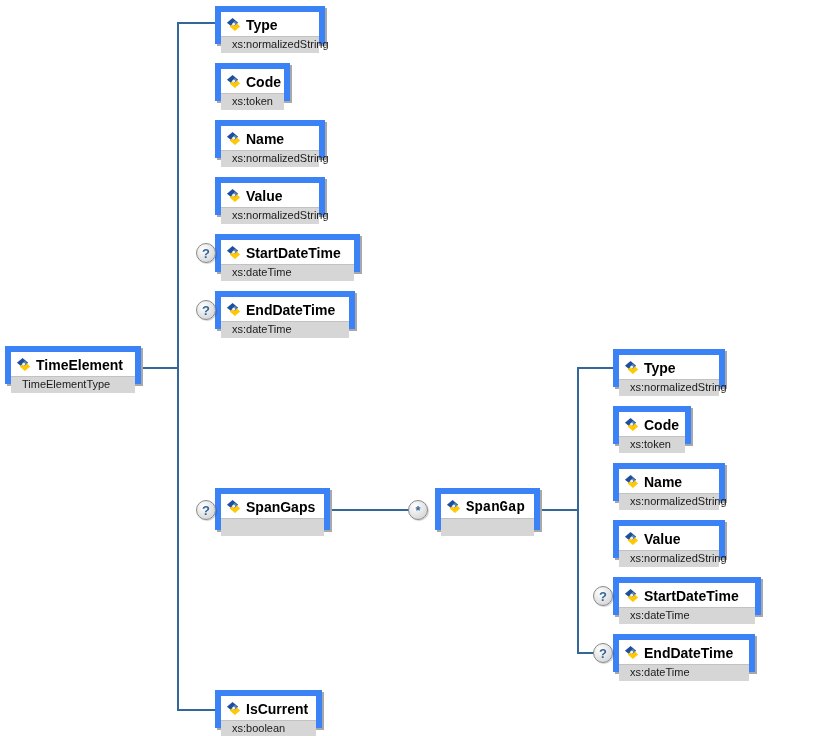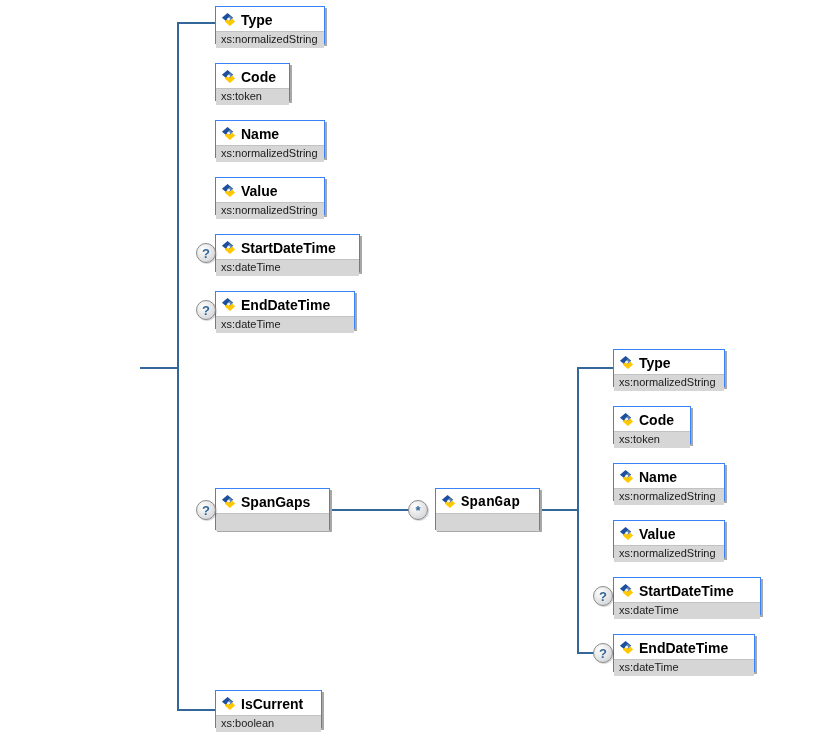"Type" .node { border: 1px solid #3b82f6 -> 6px solid #3b82f6 }
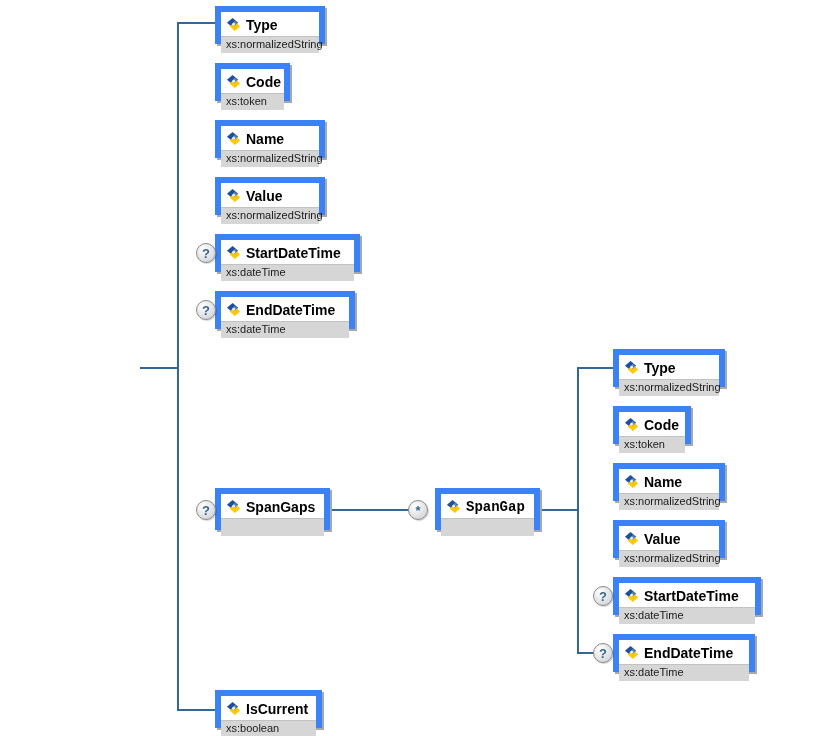"xs:normalizedString" .node-sub { padding: 1px 5px 2px 5px -> 1px 5px 2px 11px }
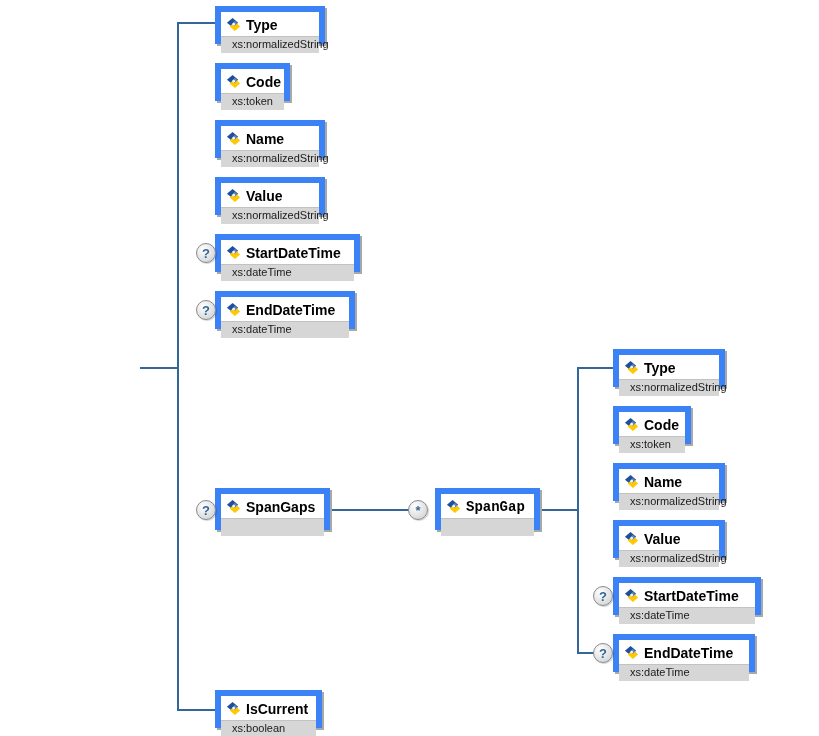"TimeElement" div.node { html: none -> <div> <div> <svg> <use></use> </svg> <span>TimeElement</span> </div> <div>TimeElementType</div> </div> }
